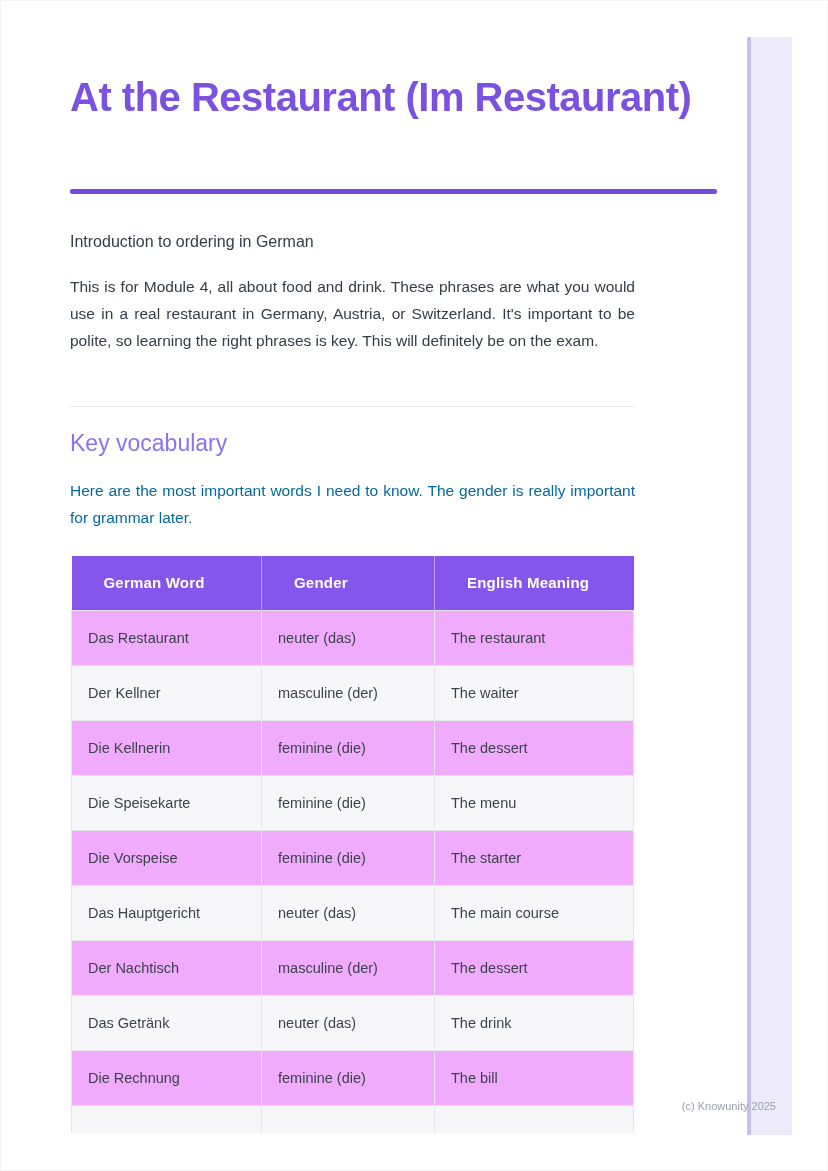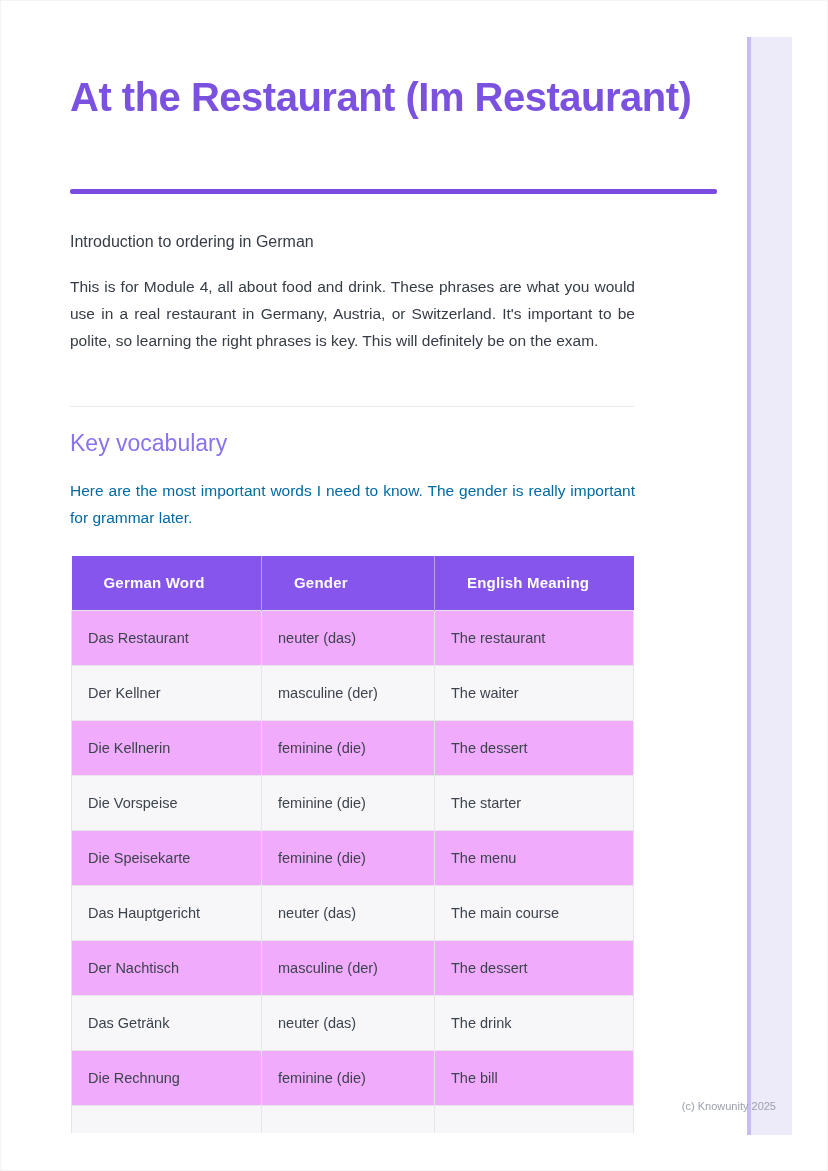"Die Vorspeise" tr { order: before "Die Speisekarte" -> after "Die Speisekarte" }
